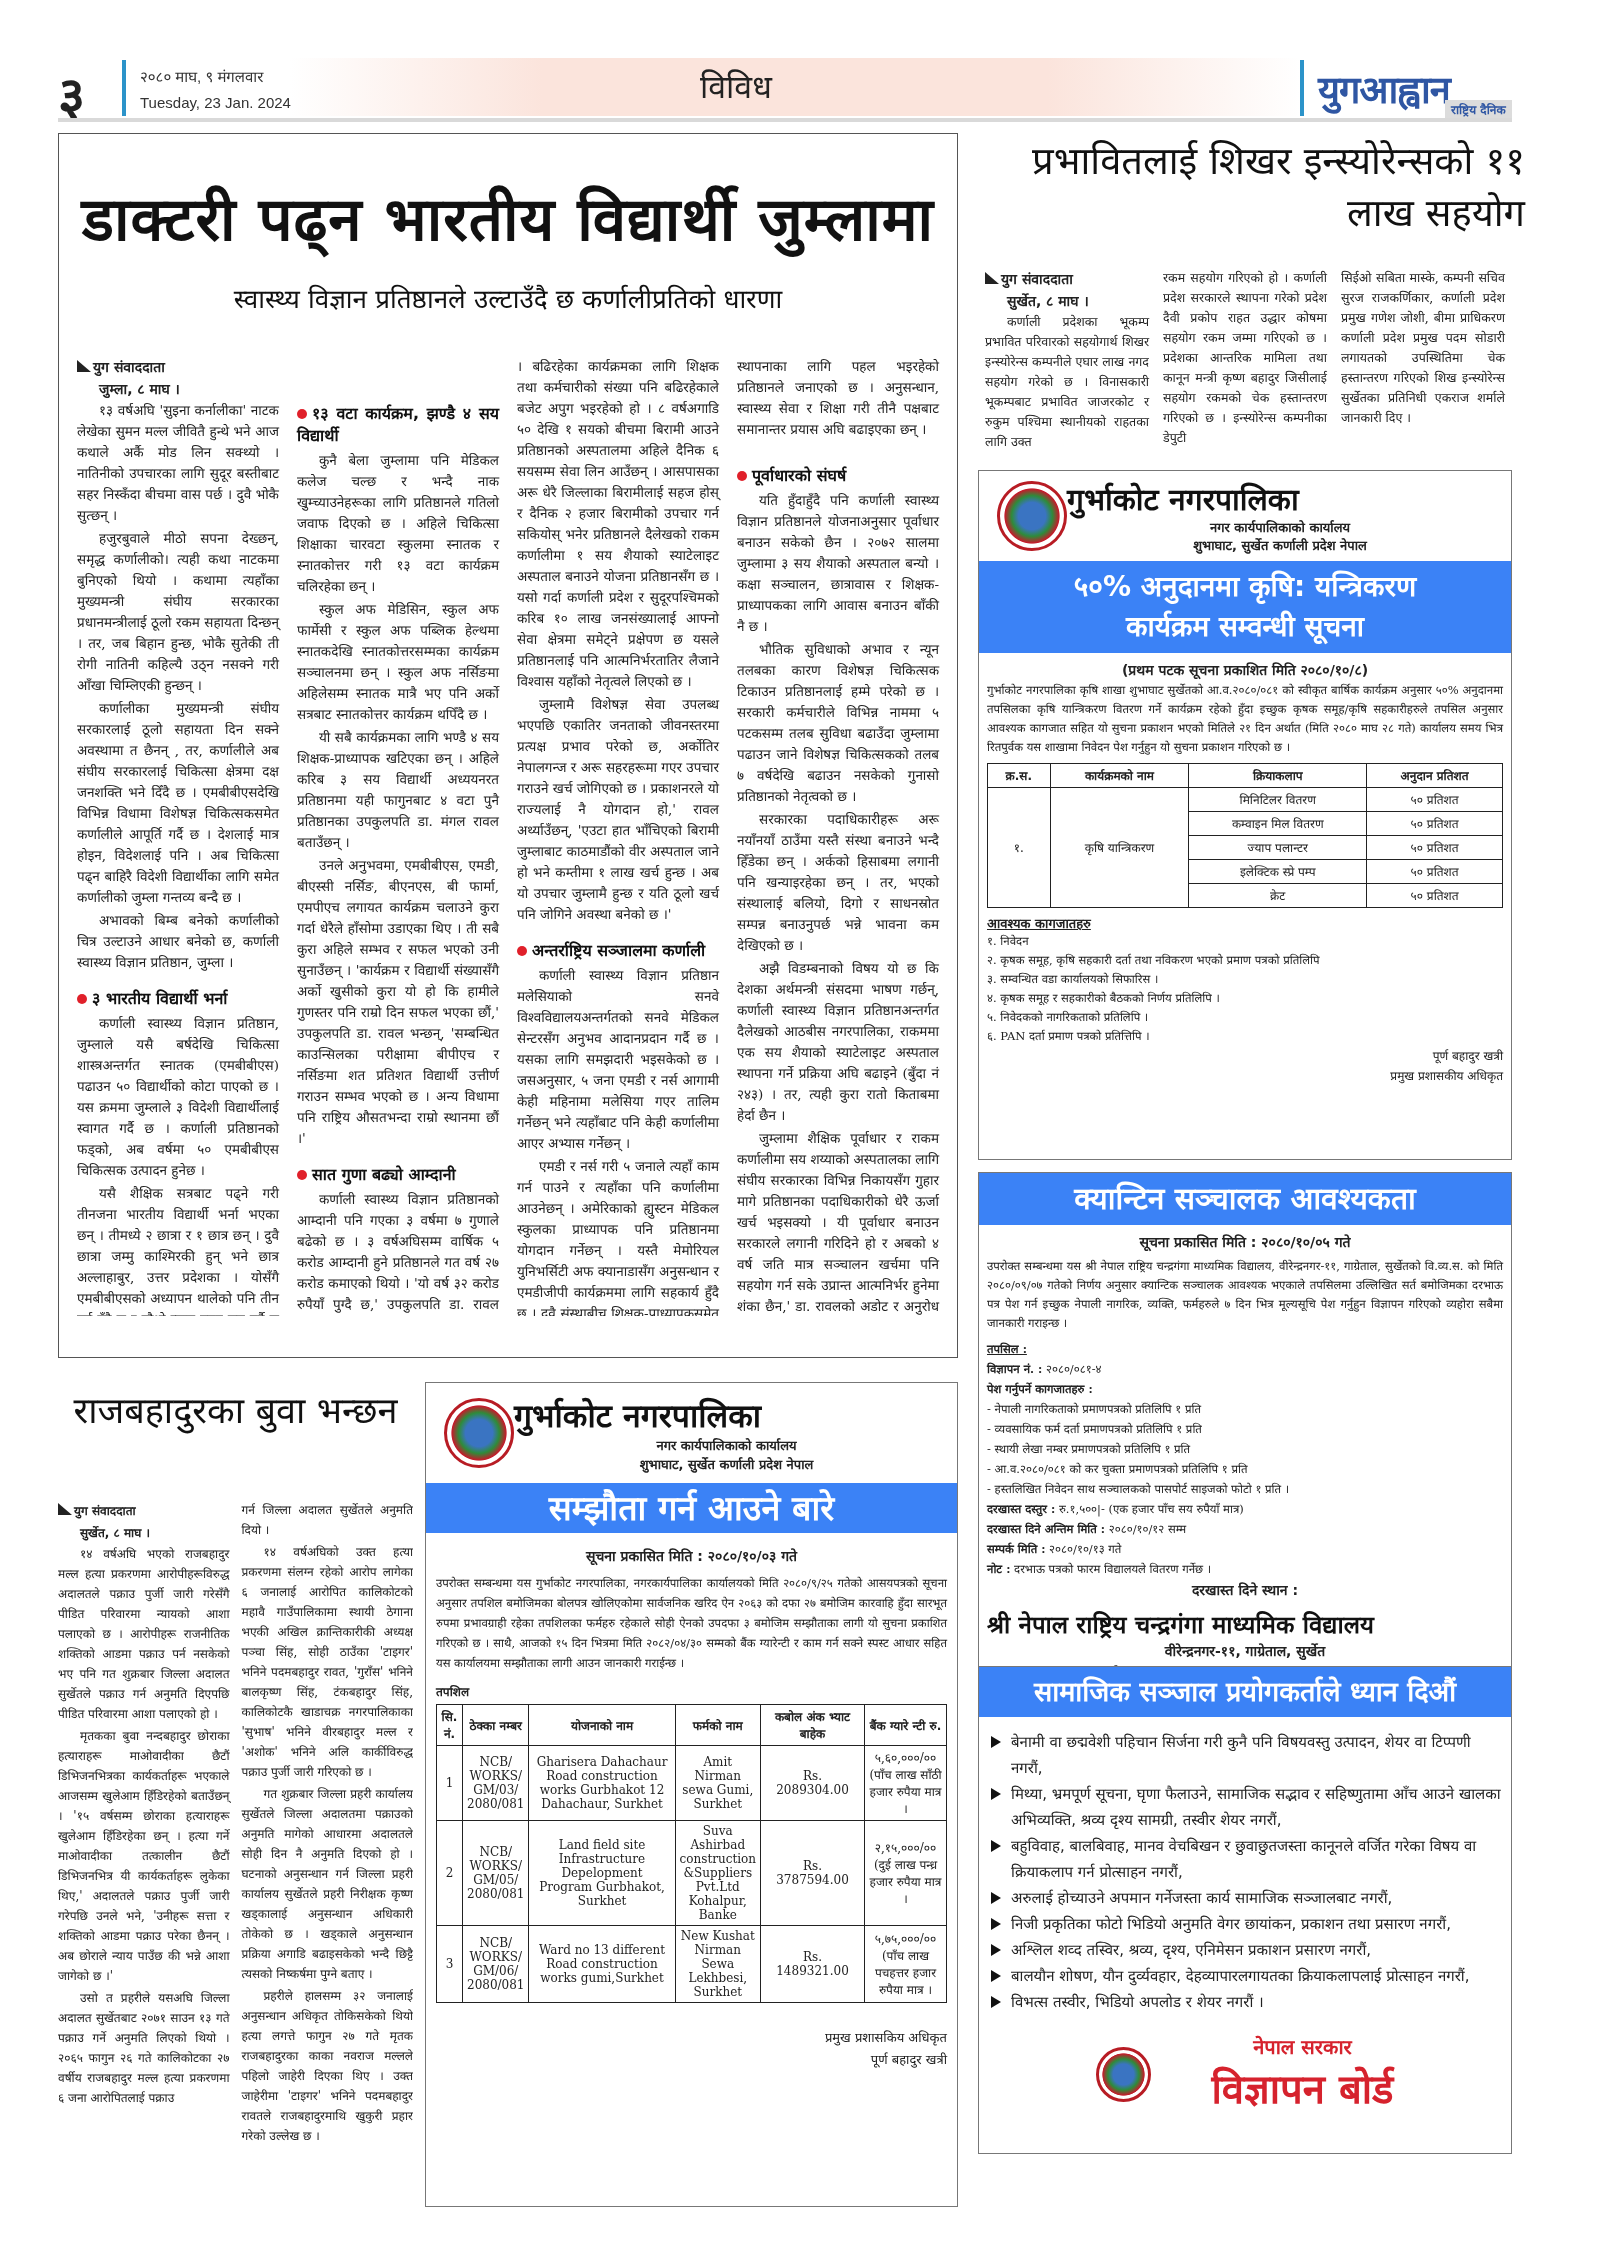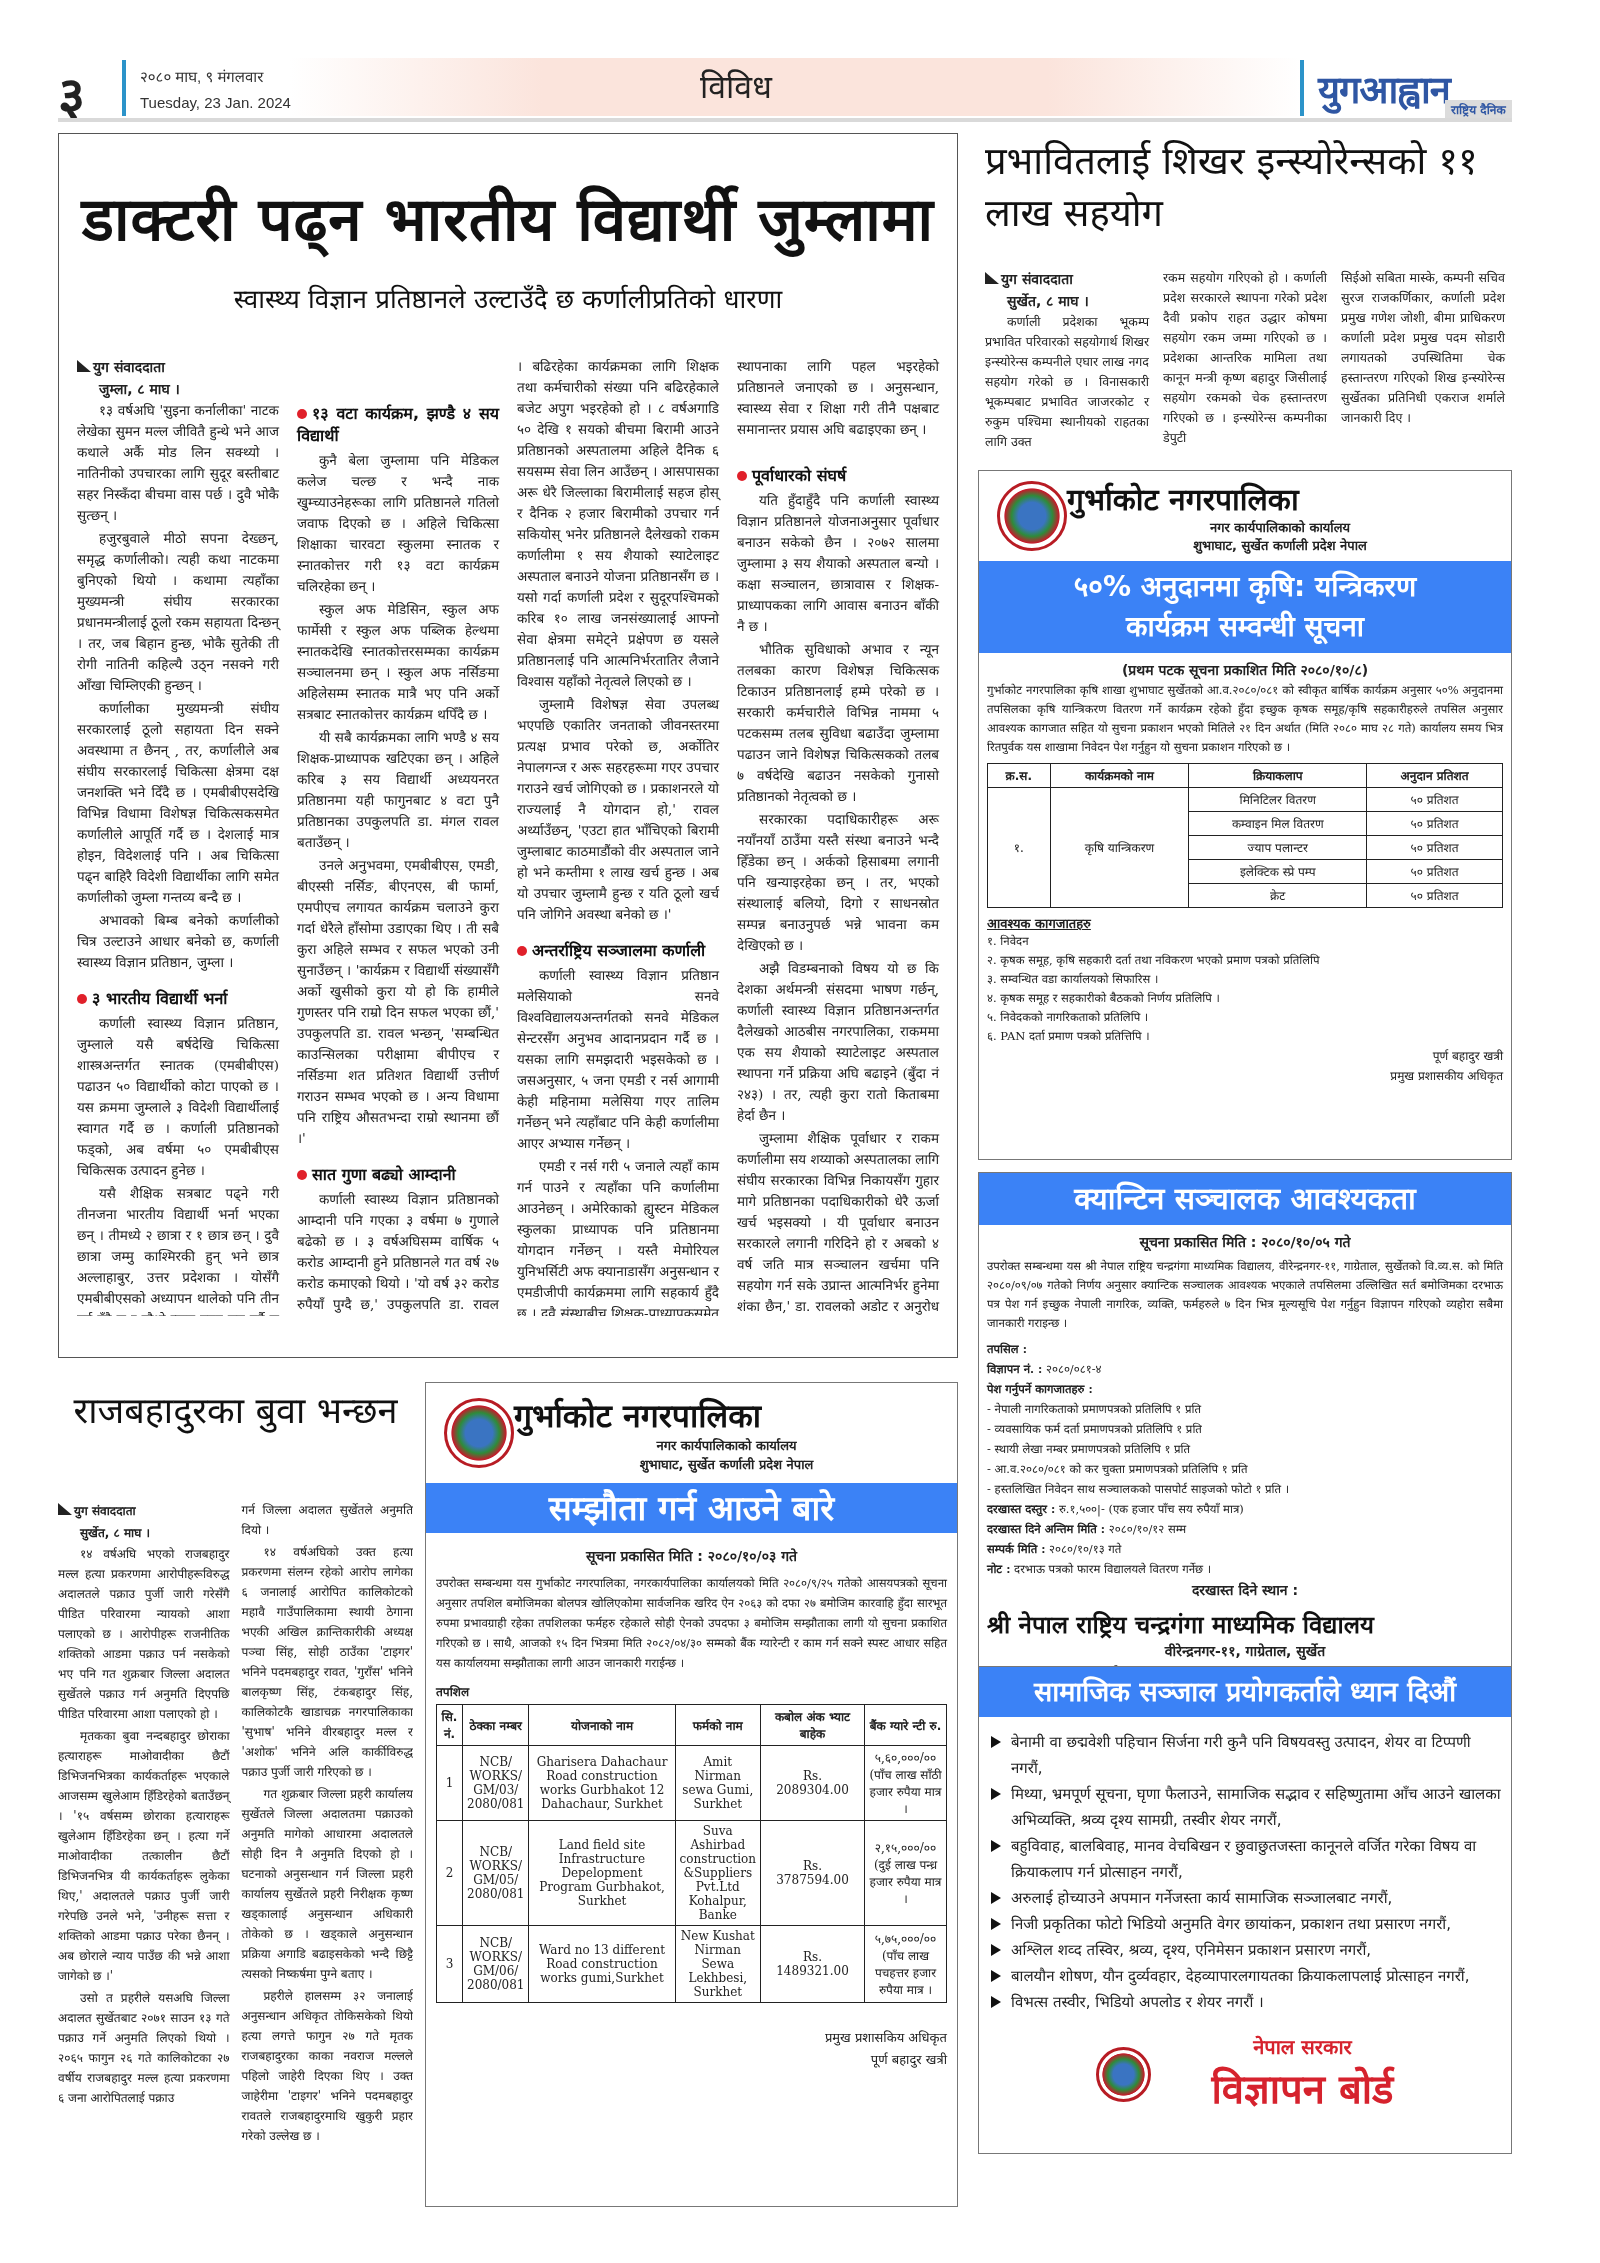"प्रभावितलाई शिखर इन्स्योरेन्सको ११ लाख" .rh1 { text-align: left -> right }
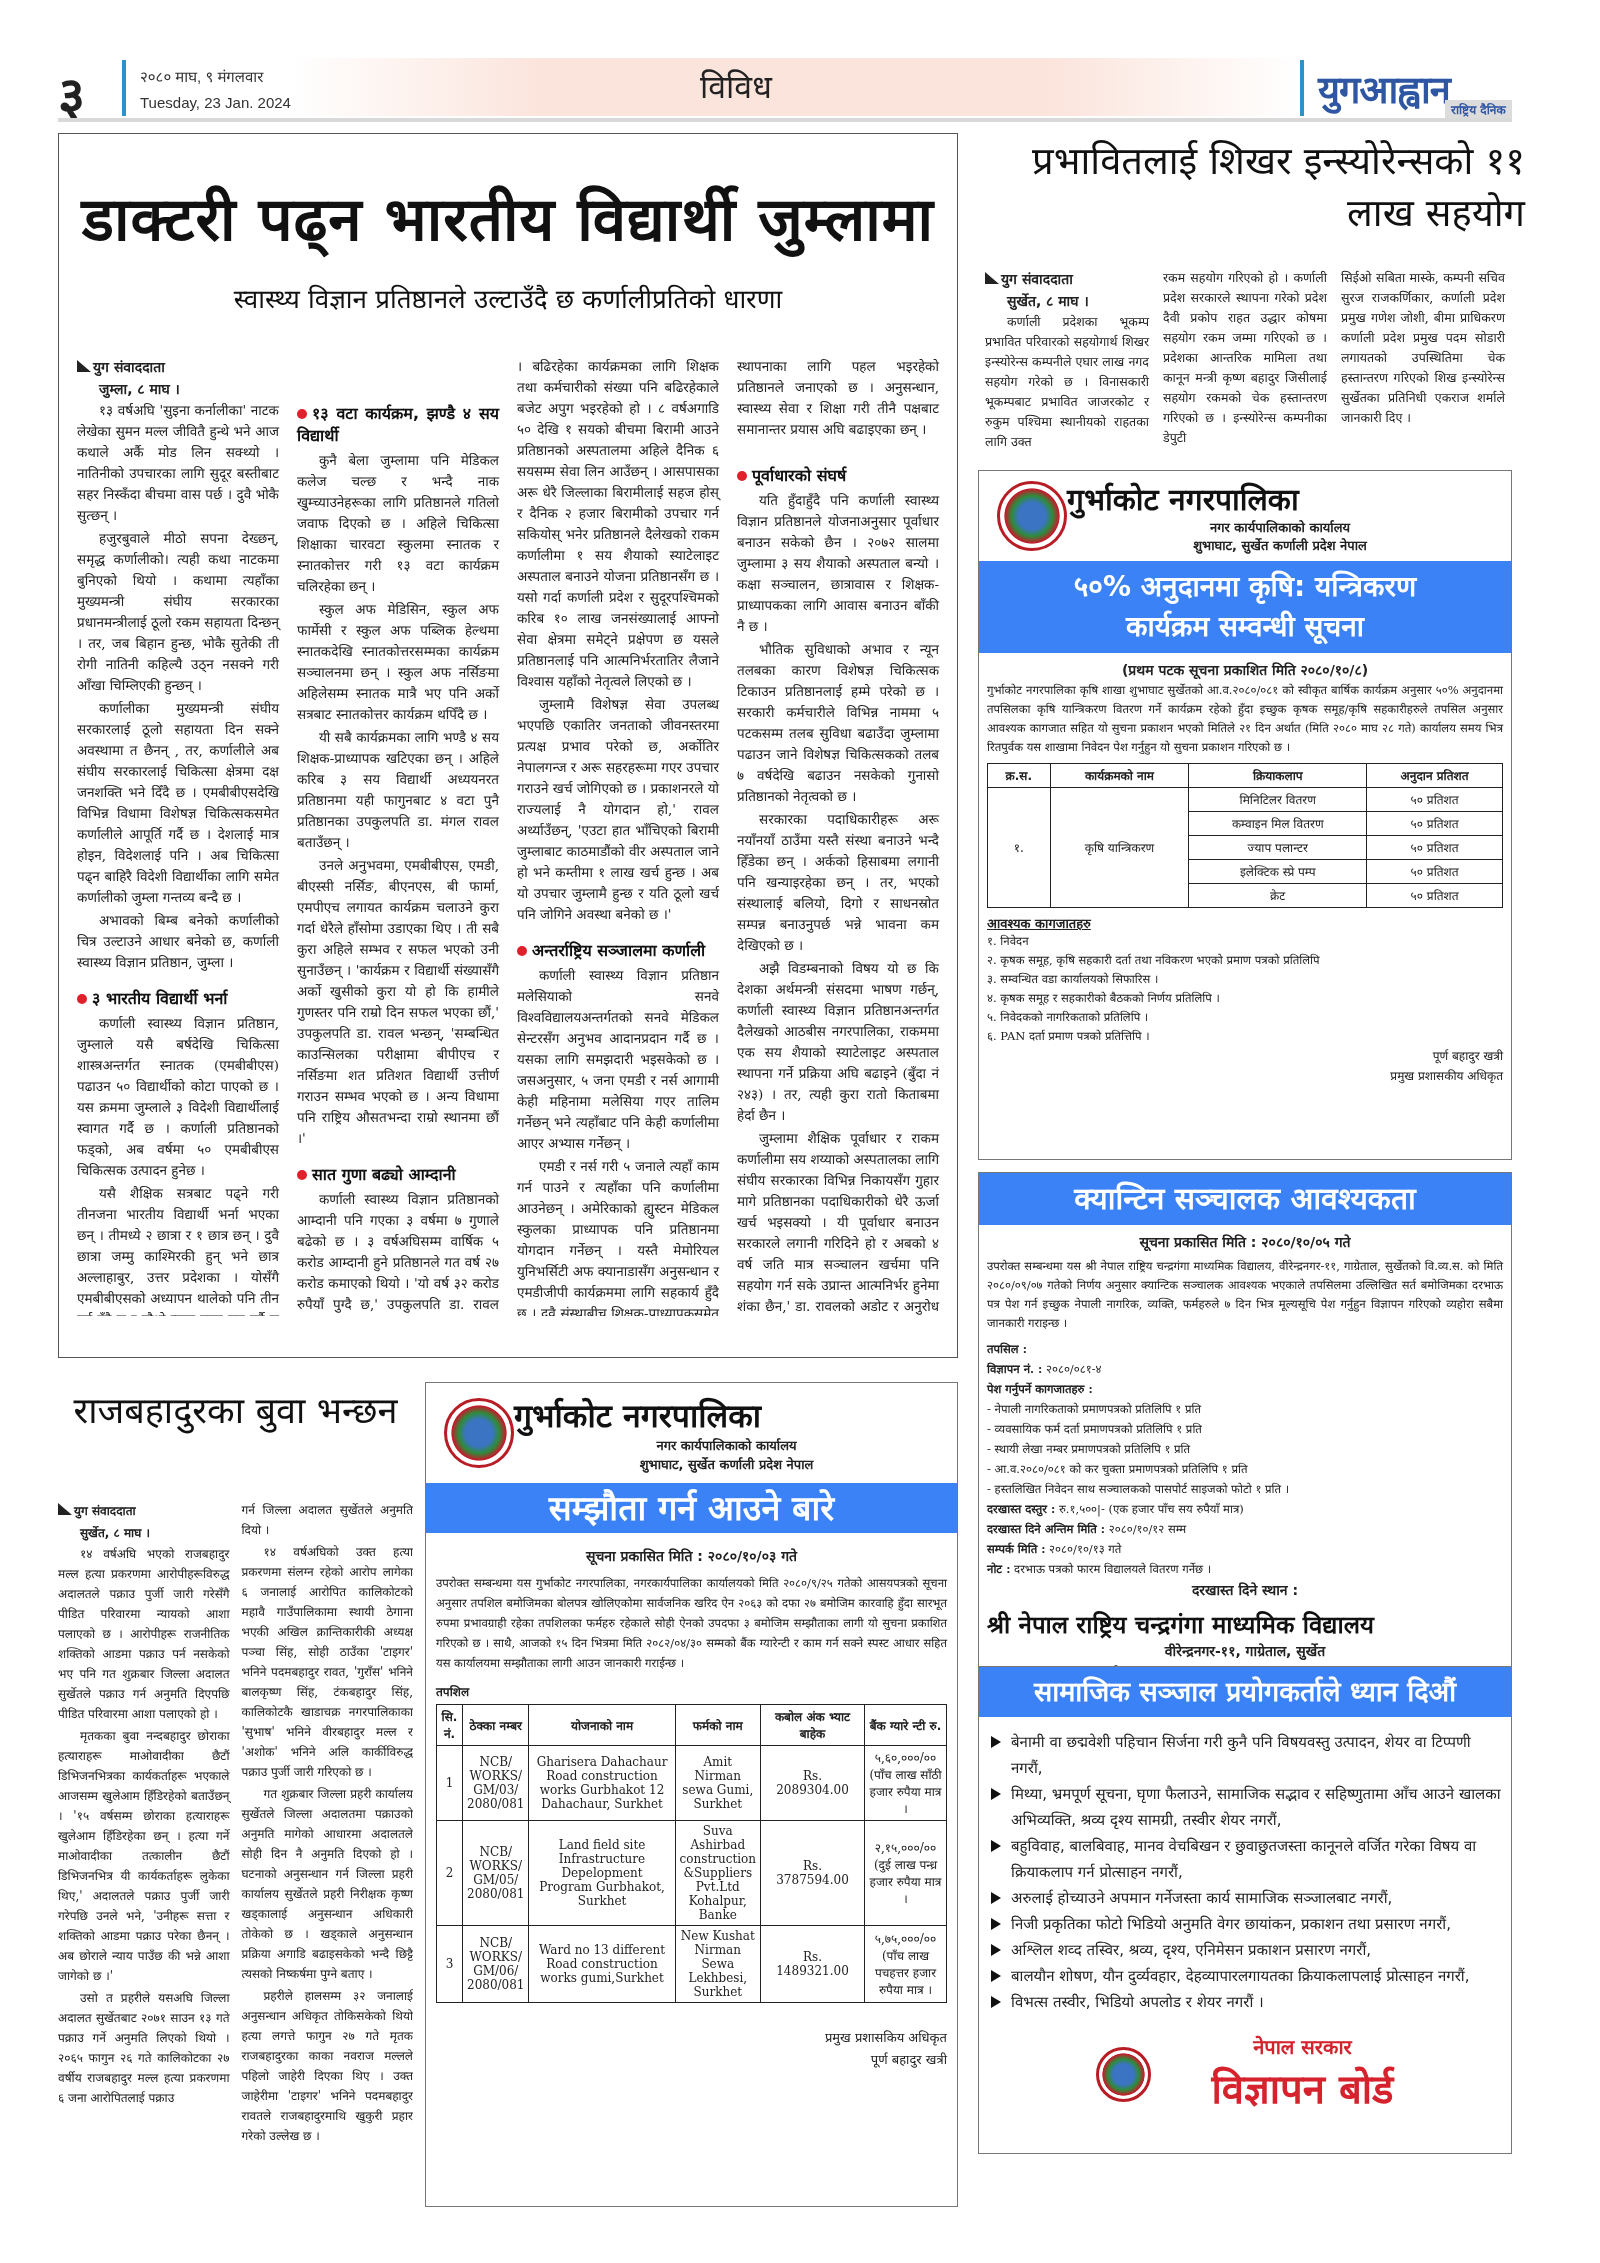"तपसिल :" div { text-decoration: none -> underline }
